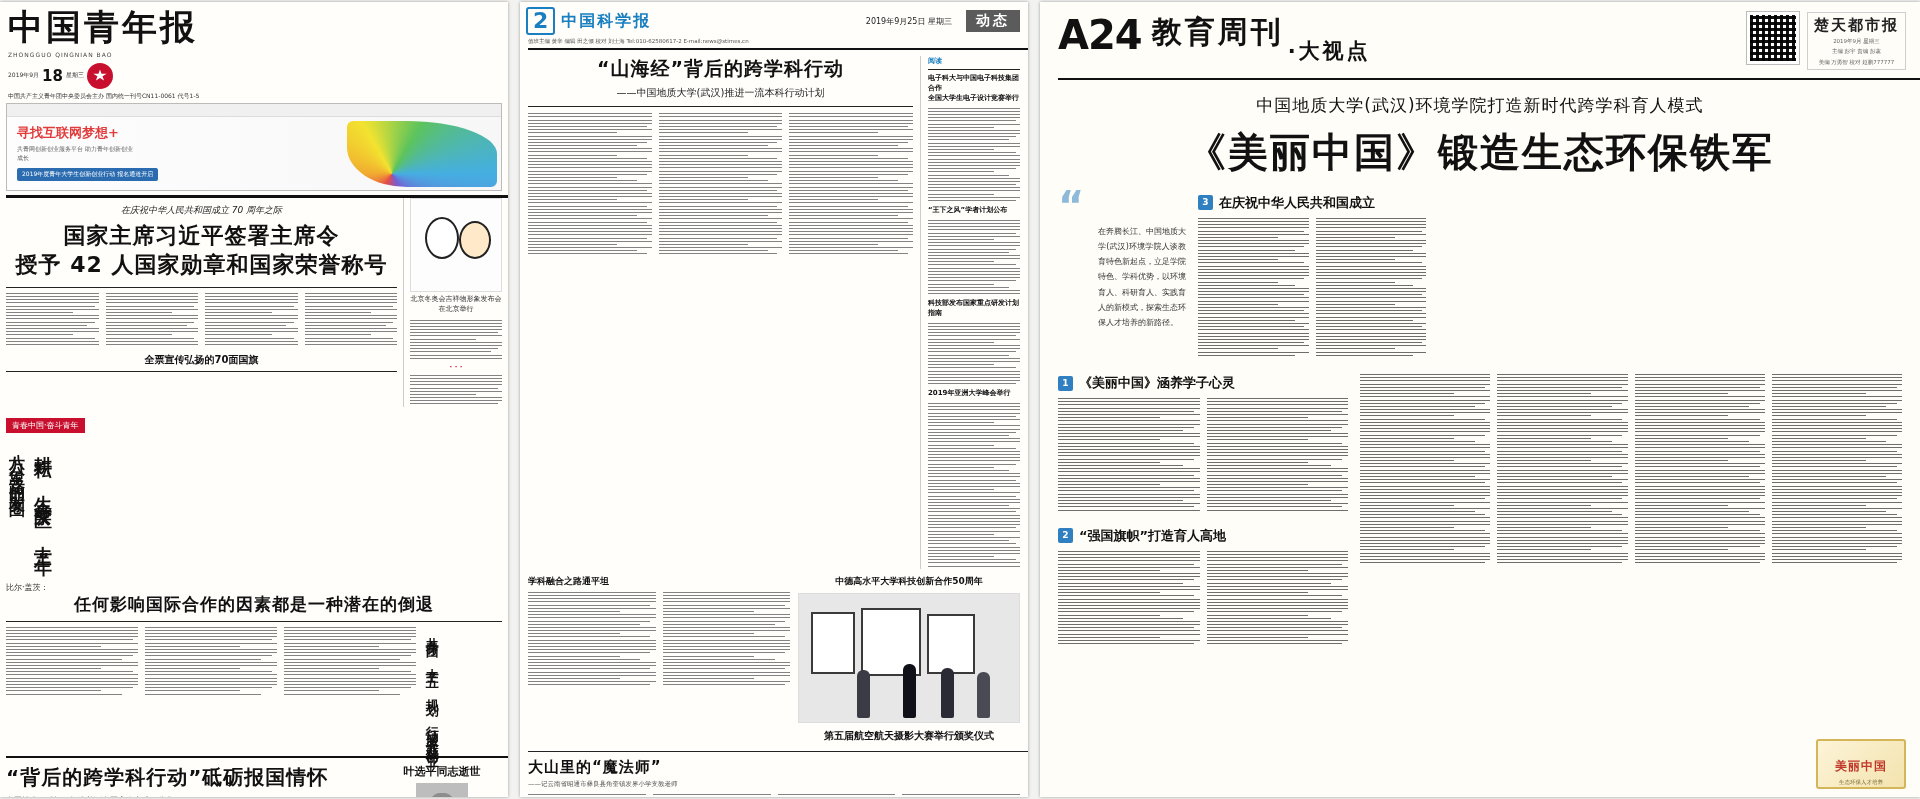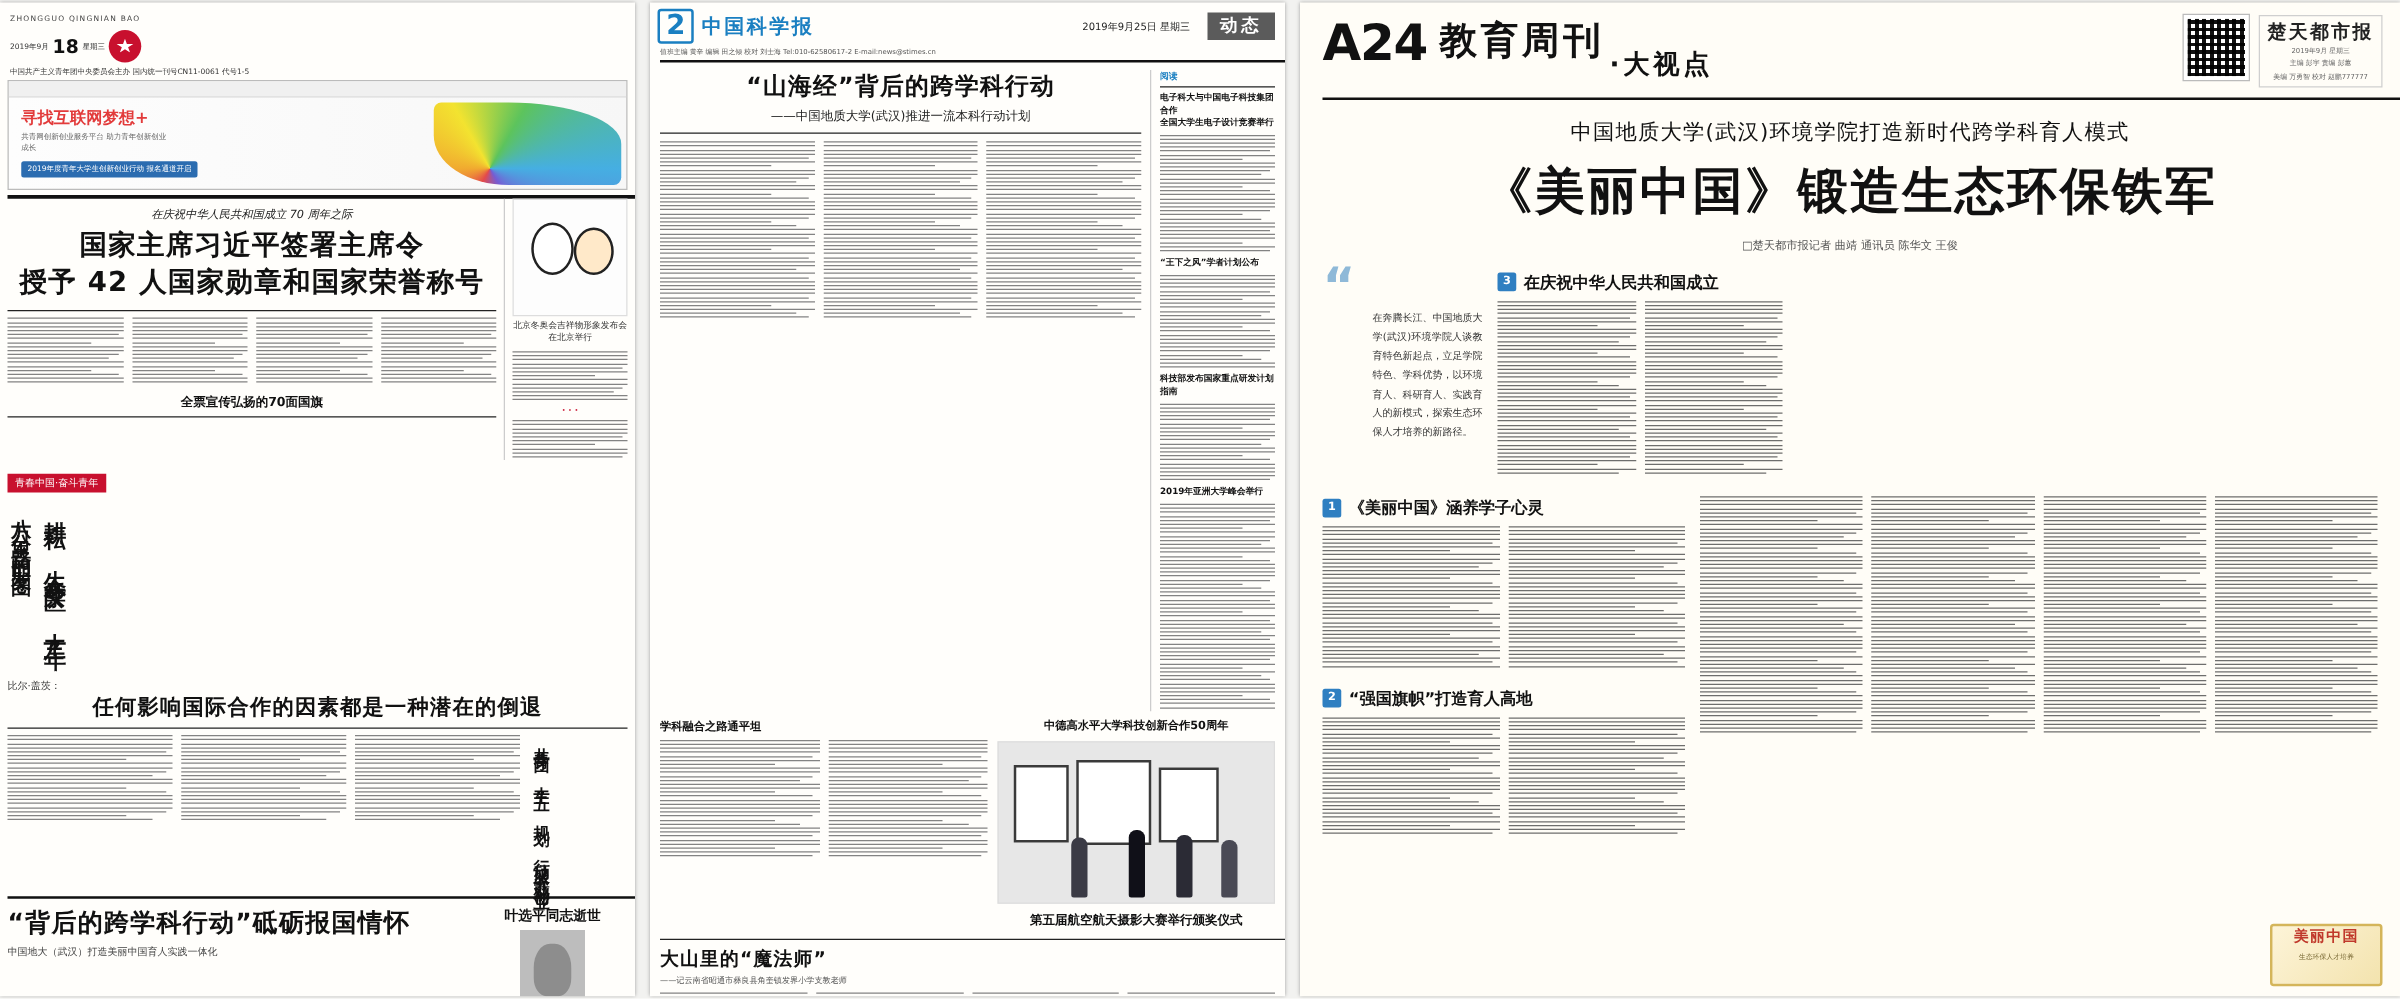"中国青年报" div.mh-title { html: none -> <div>中国青年报</div> }
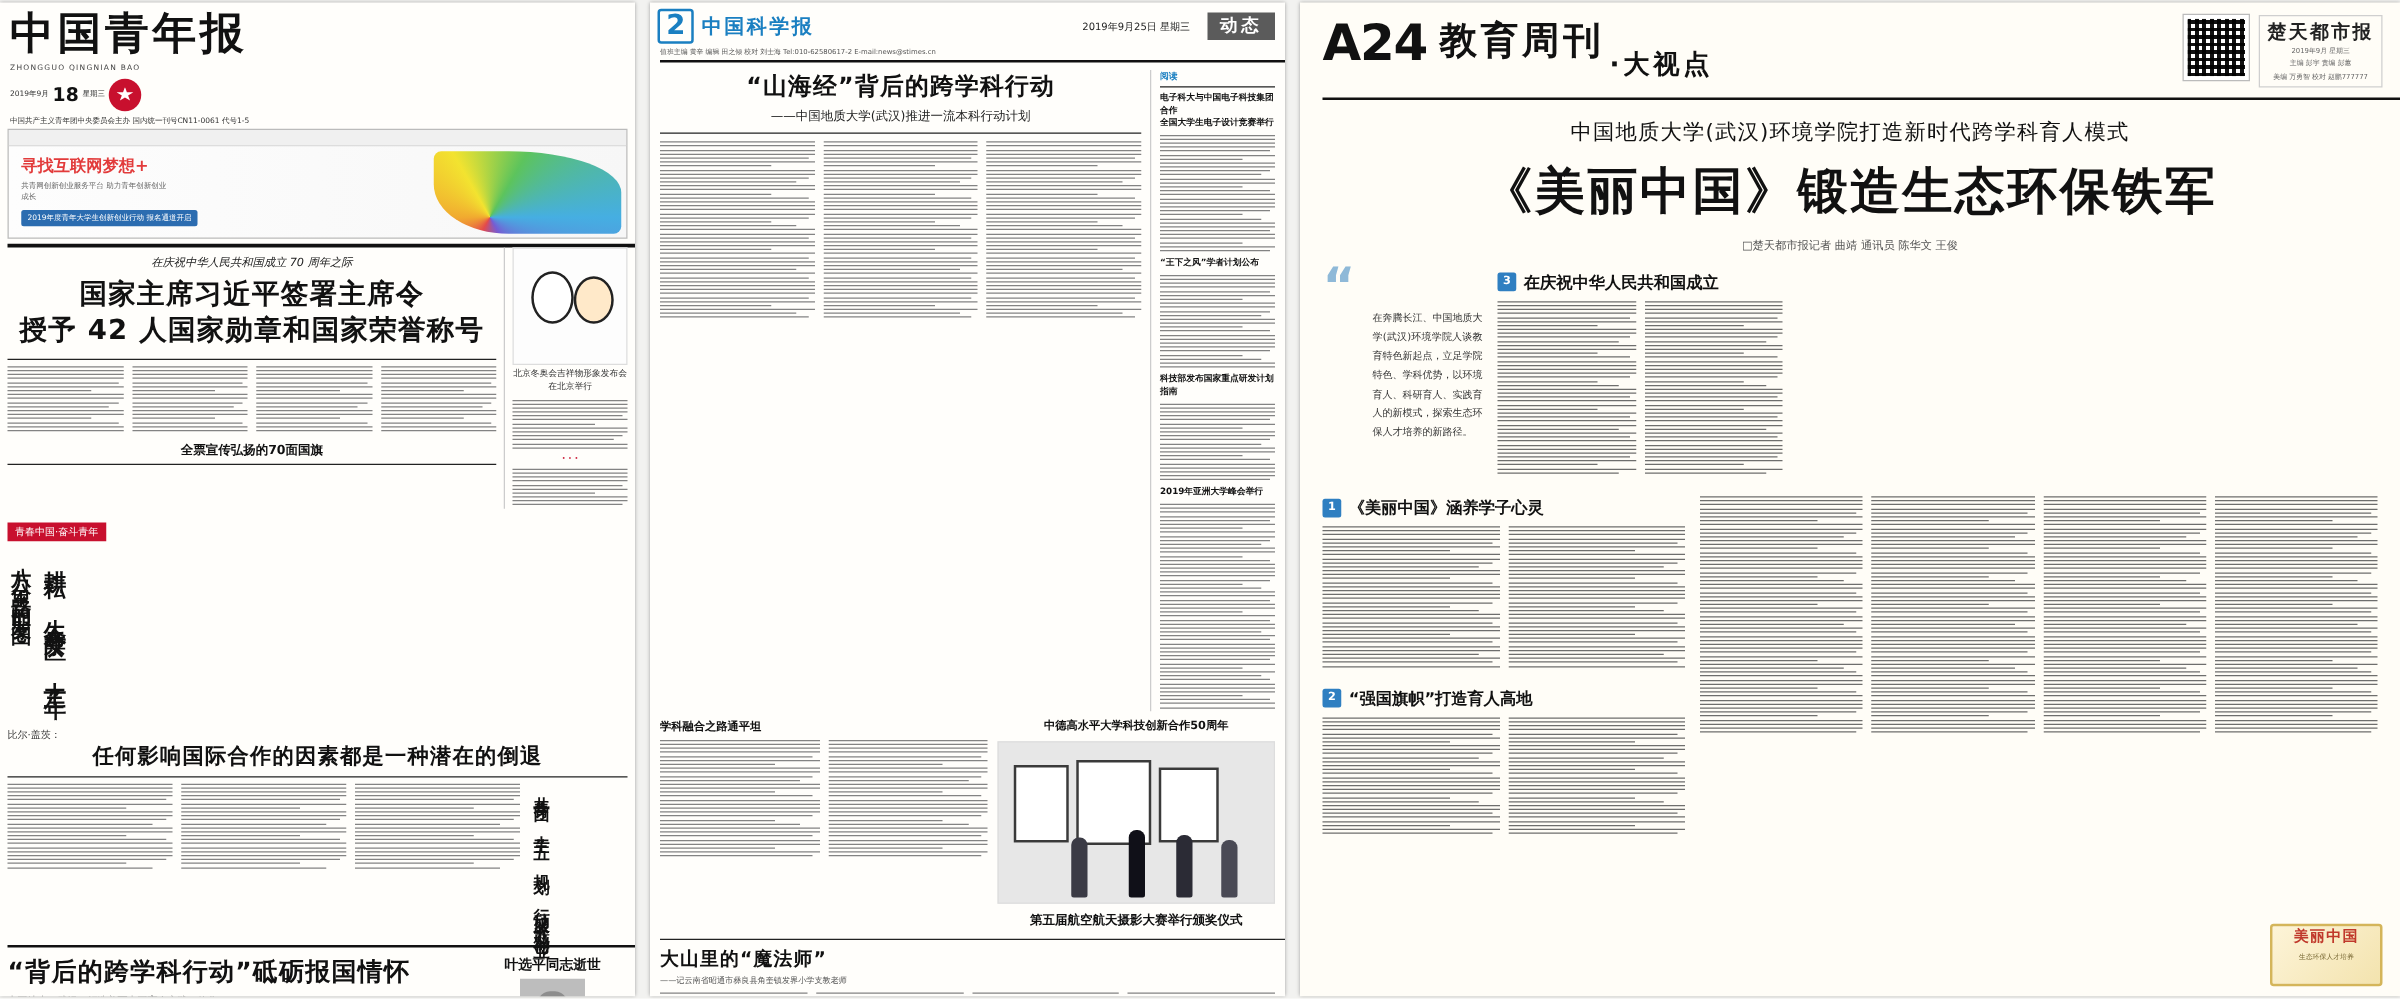"□楚天都市报记者 曲靖 通讯员 陈华文 王俊" div.p3-byline { html: <div>□楚天都市报记者 曲靖 通讯员 陈华文 王俊</div> -> none }
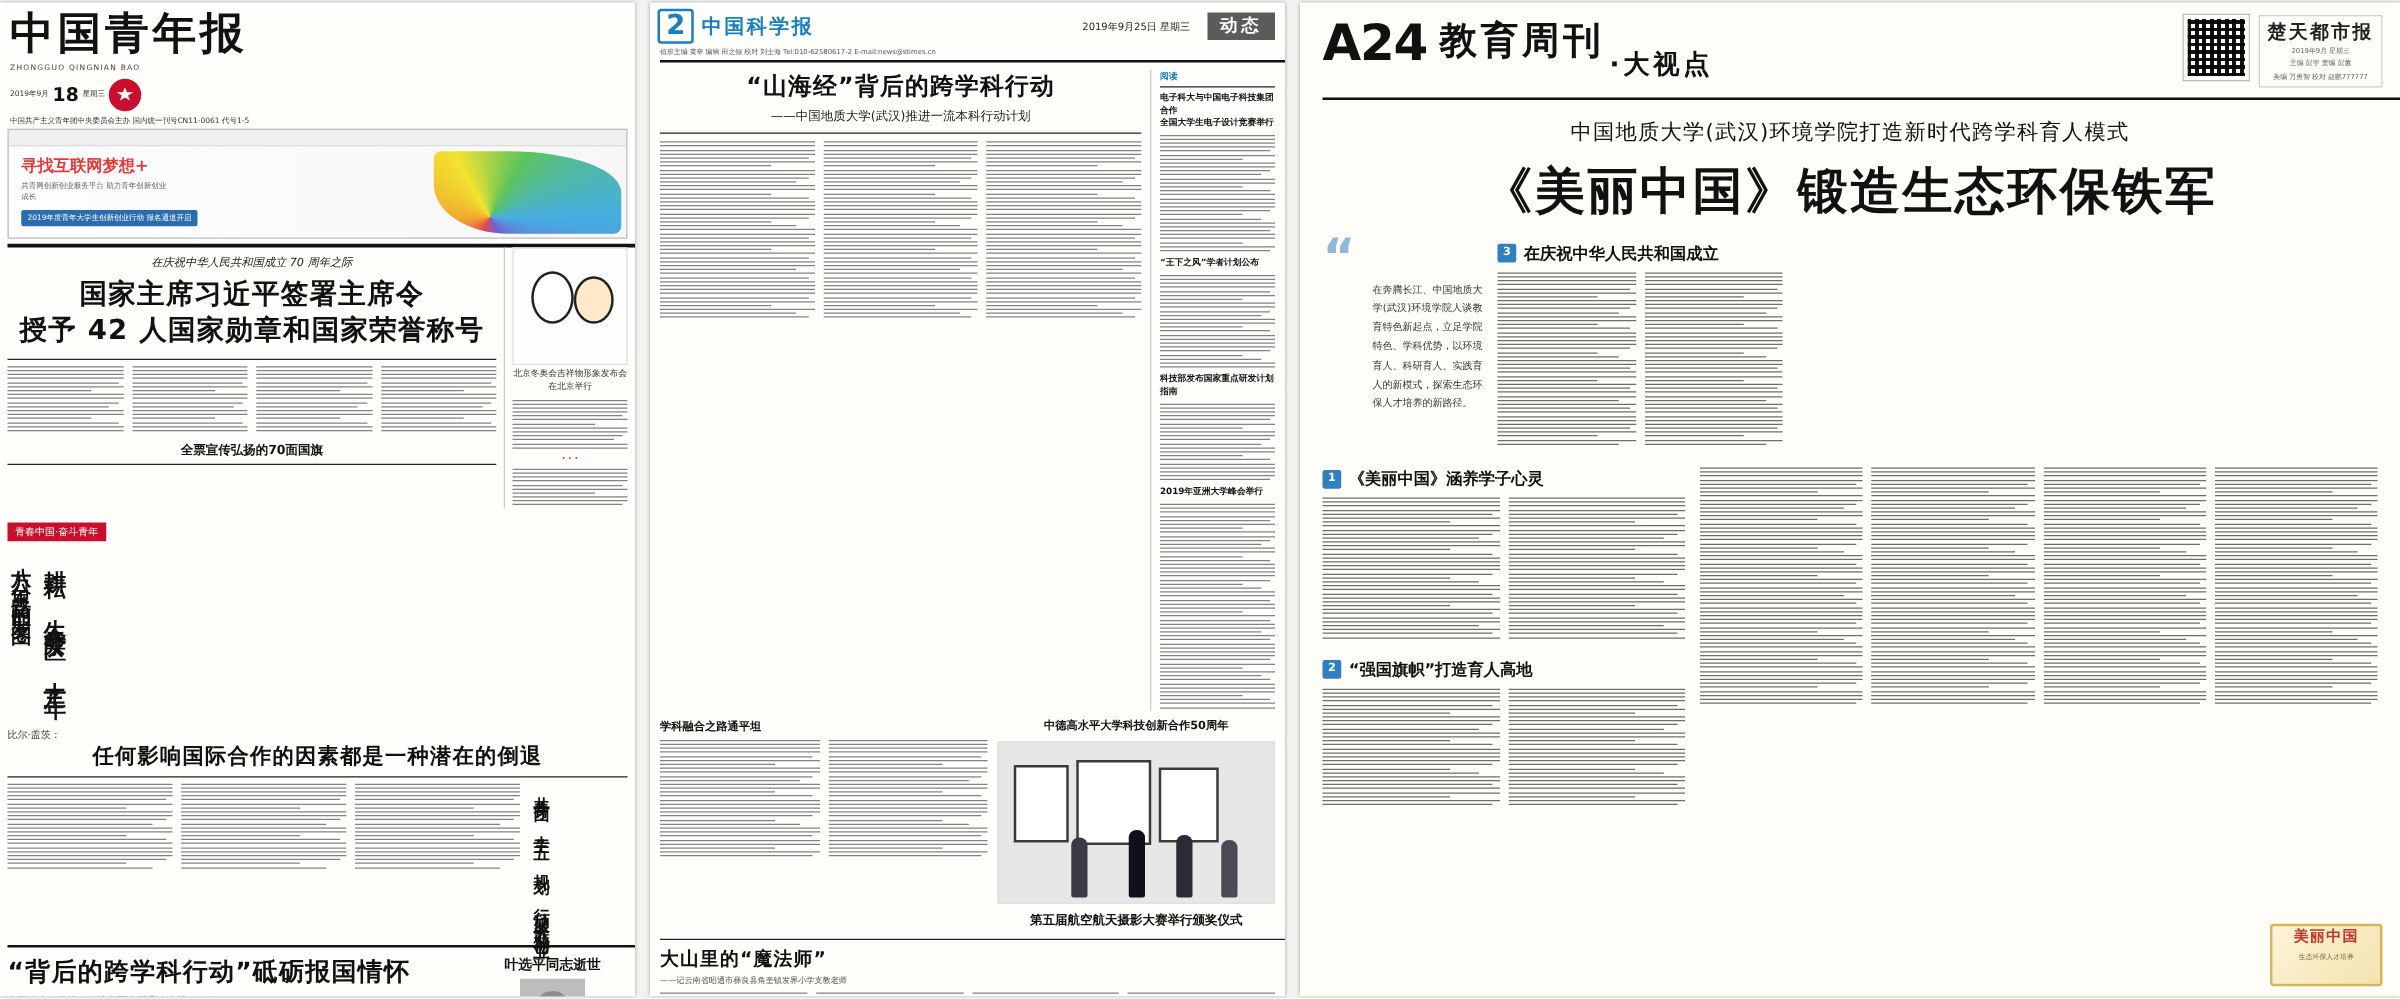"美丽中国" .stamp .s1 { margin-top: 0 -> 17px }
